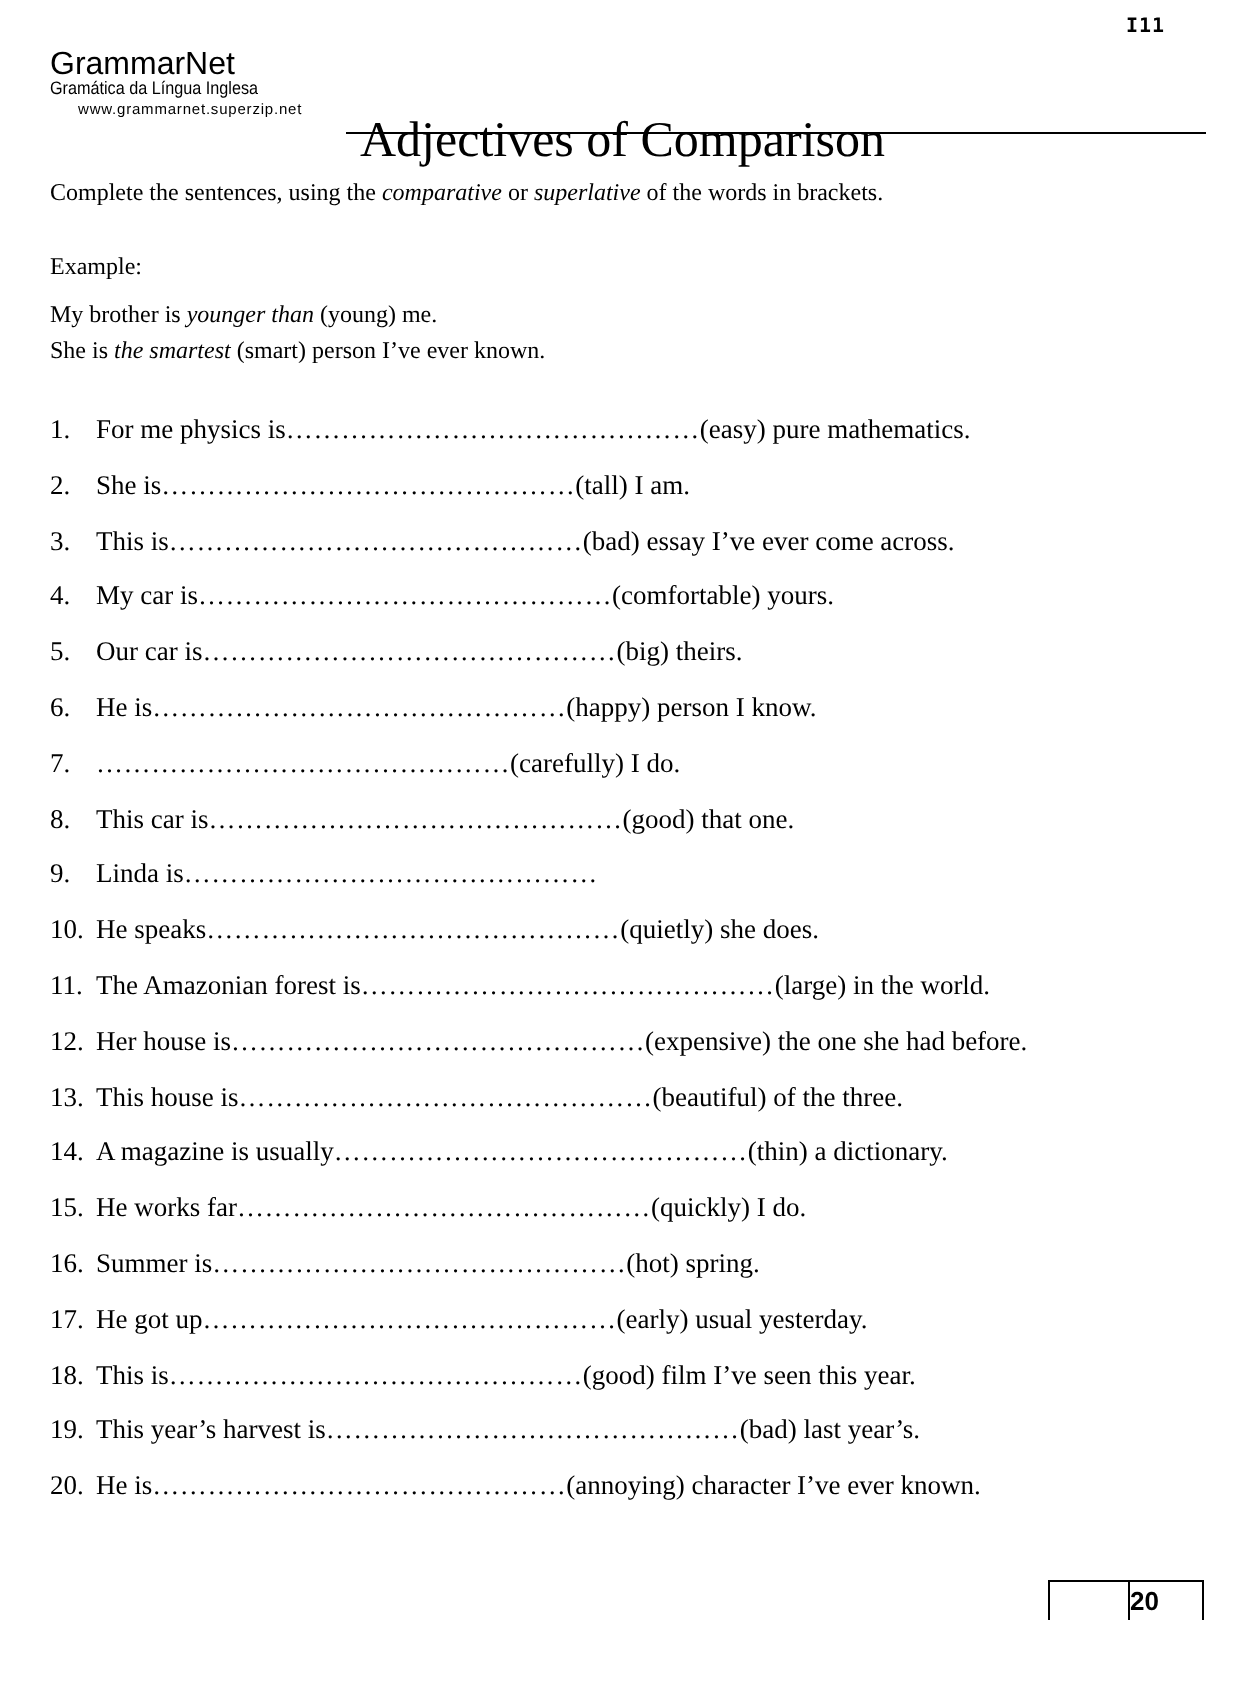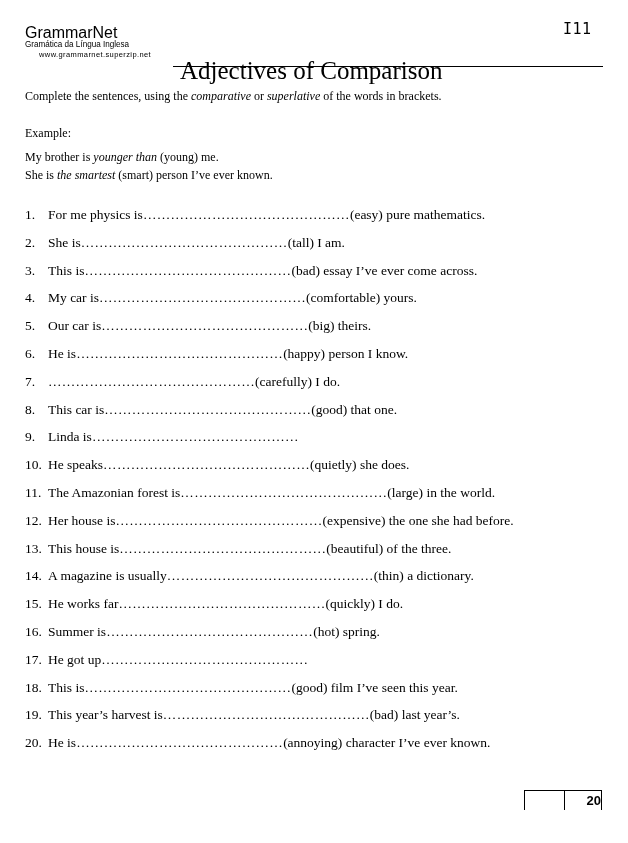"I11" .code { font-size: 15px -> 10px; font-weight: normal -> bold; top: 20px -> 8px }
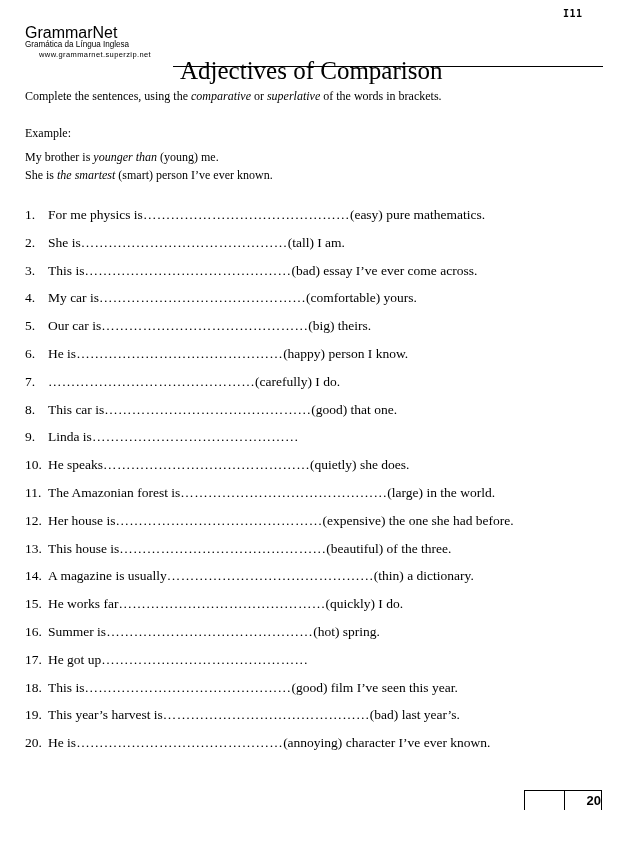"(early) usual yesterday." span { html: none -> <span> (early) usual yesterday.</span> }
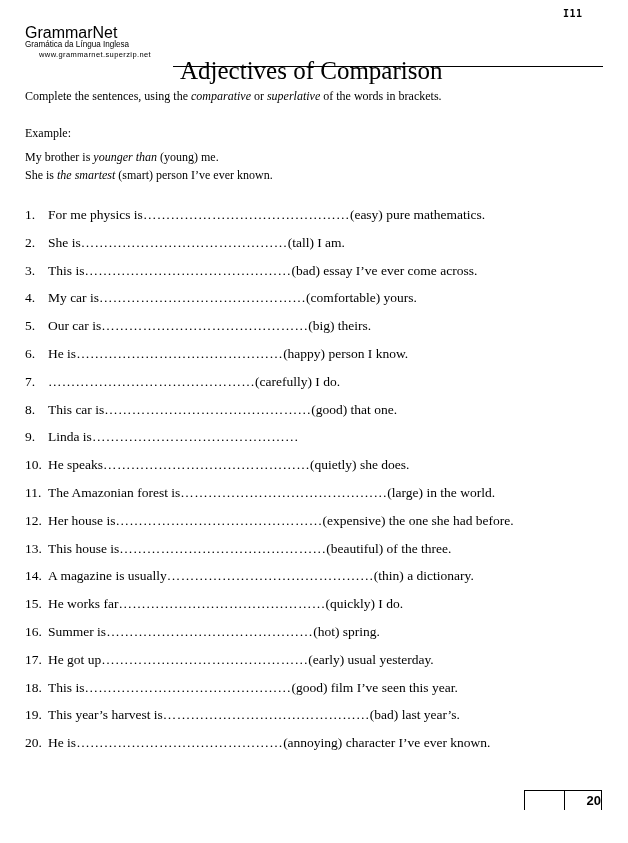"20" .score-box .cell-right { text-align: right -> left }
